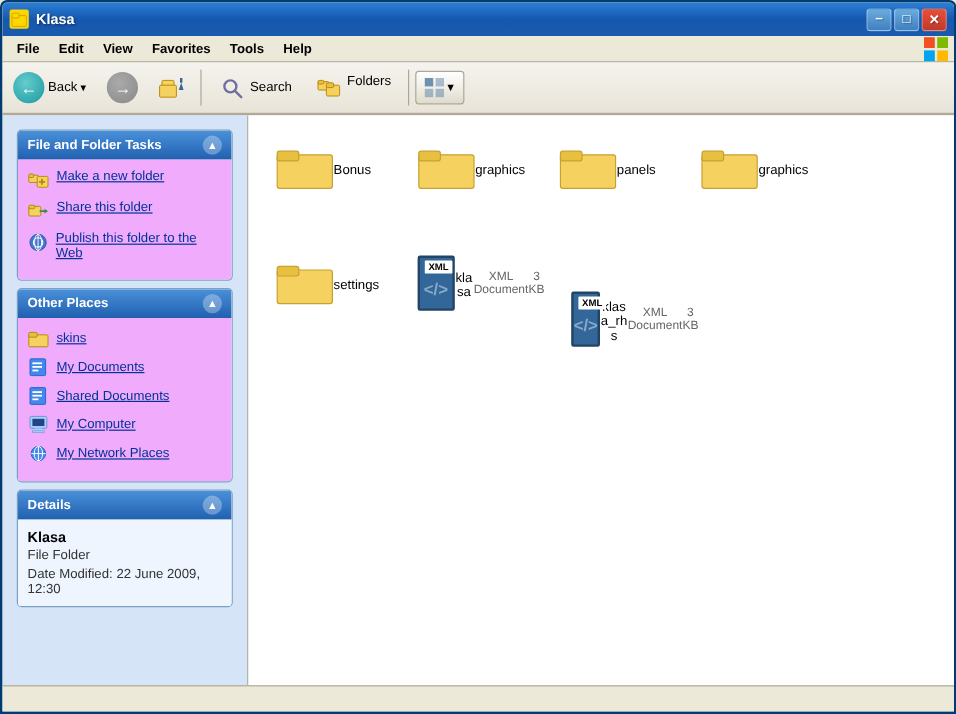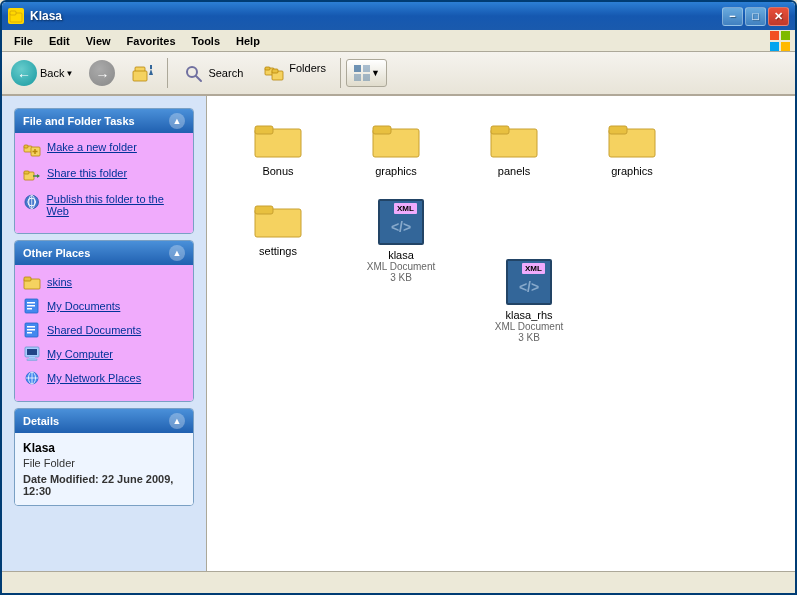"Bonus" .file-item { flex-direction: column -> row }
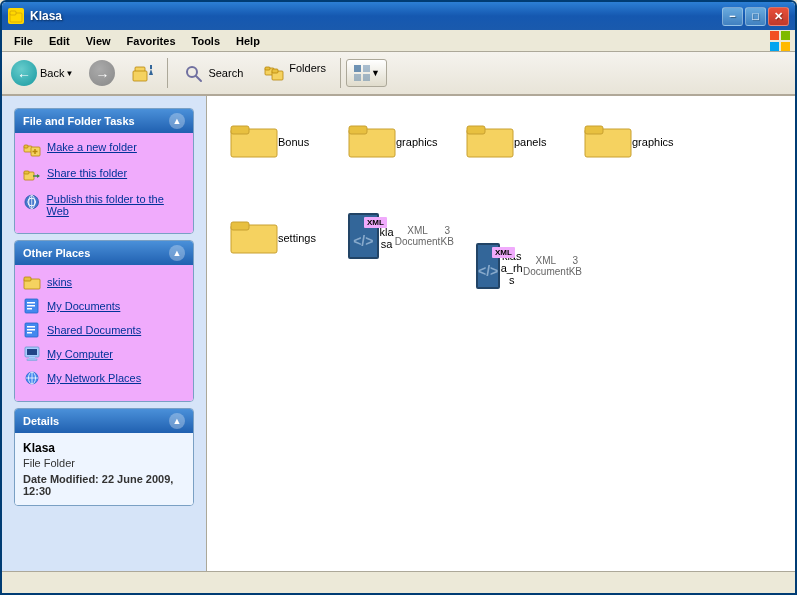"XML" .xml-label { background: #f0abfc -> #ffffff; left: 14px -> 4px }
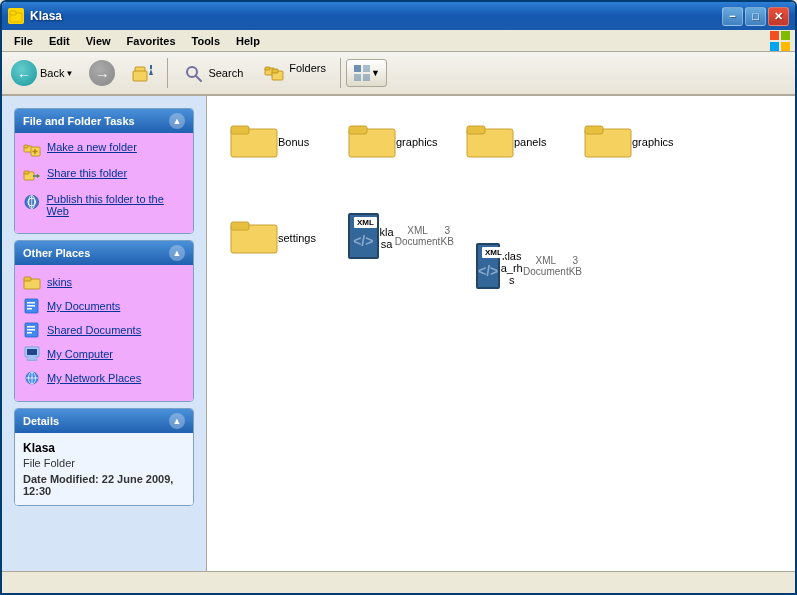"Date Modified: 22 June 2009," .details-date { font-weight: bold -> none }
